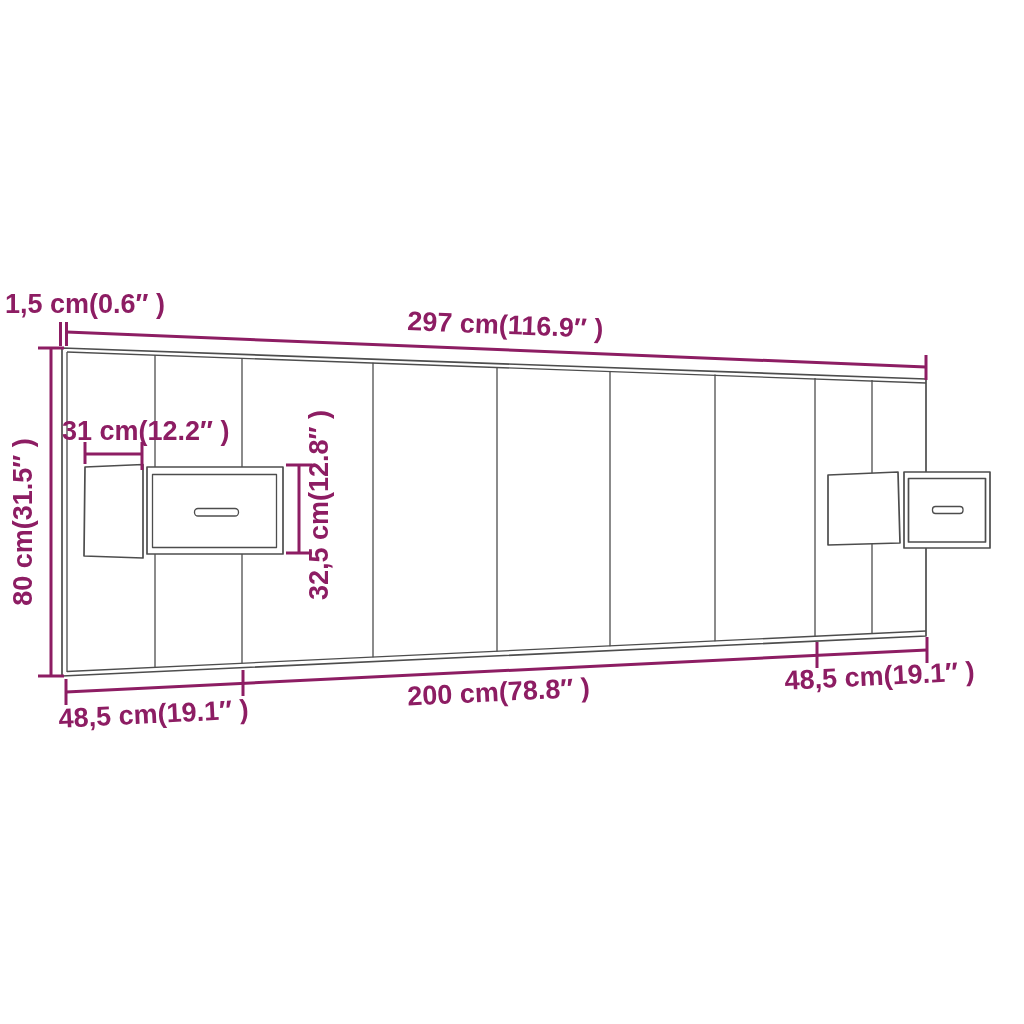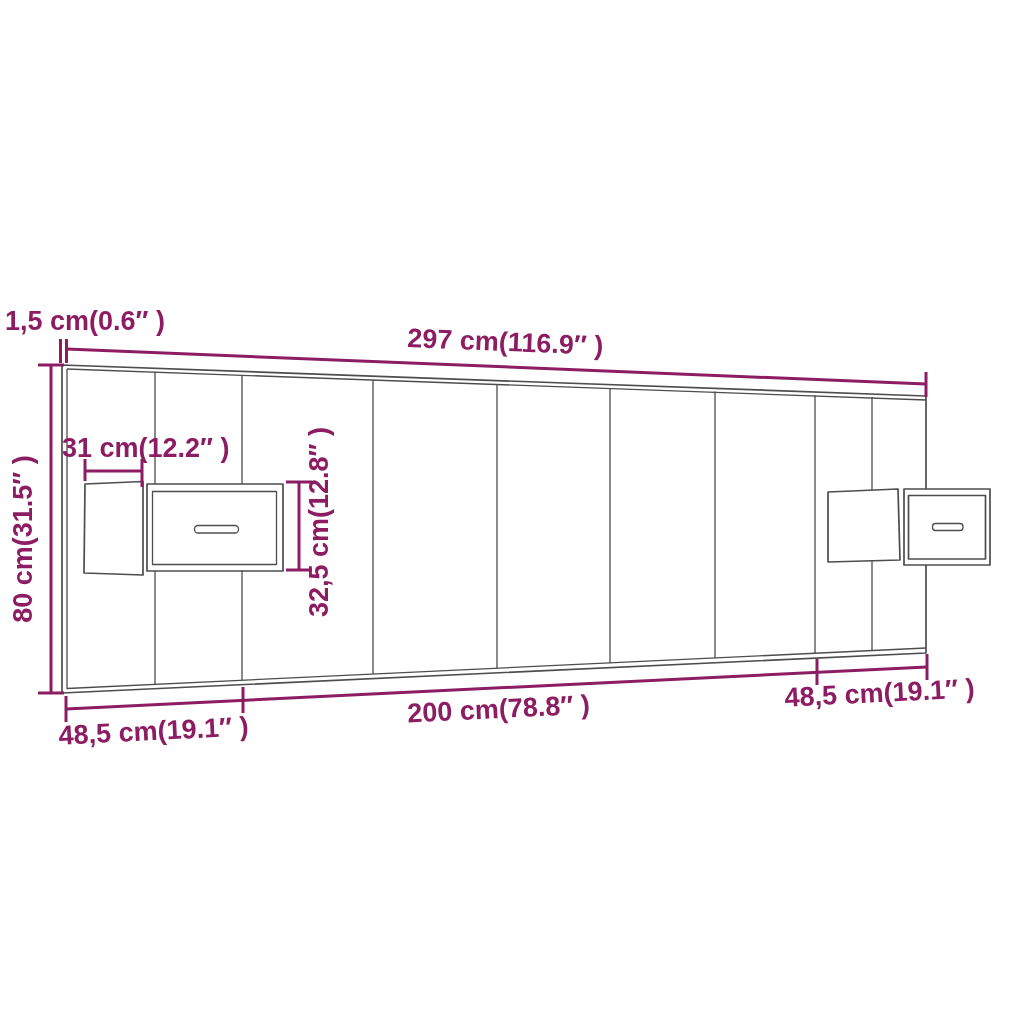"1,5 cm(0.6″ )" .stage { margin-top: 17px -> none }
